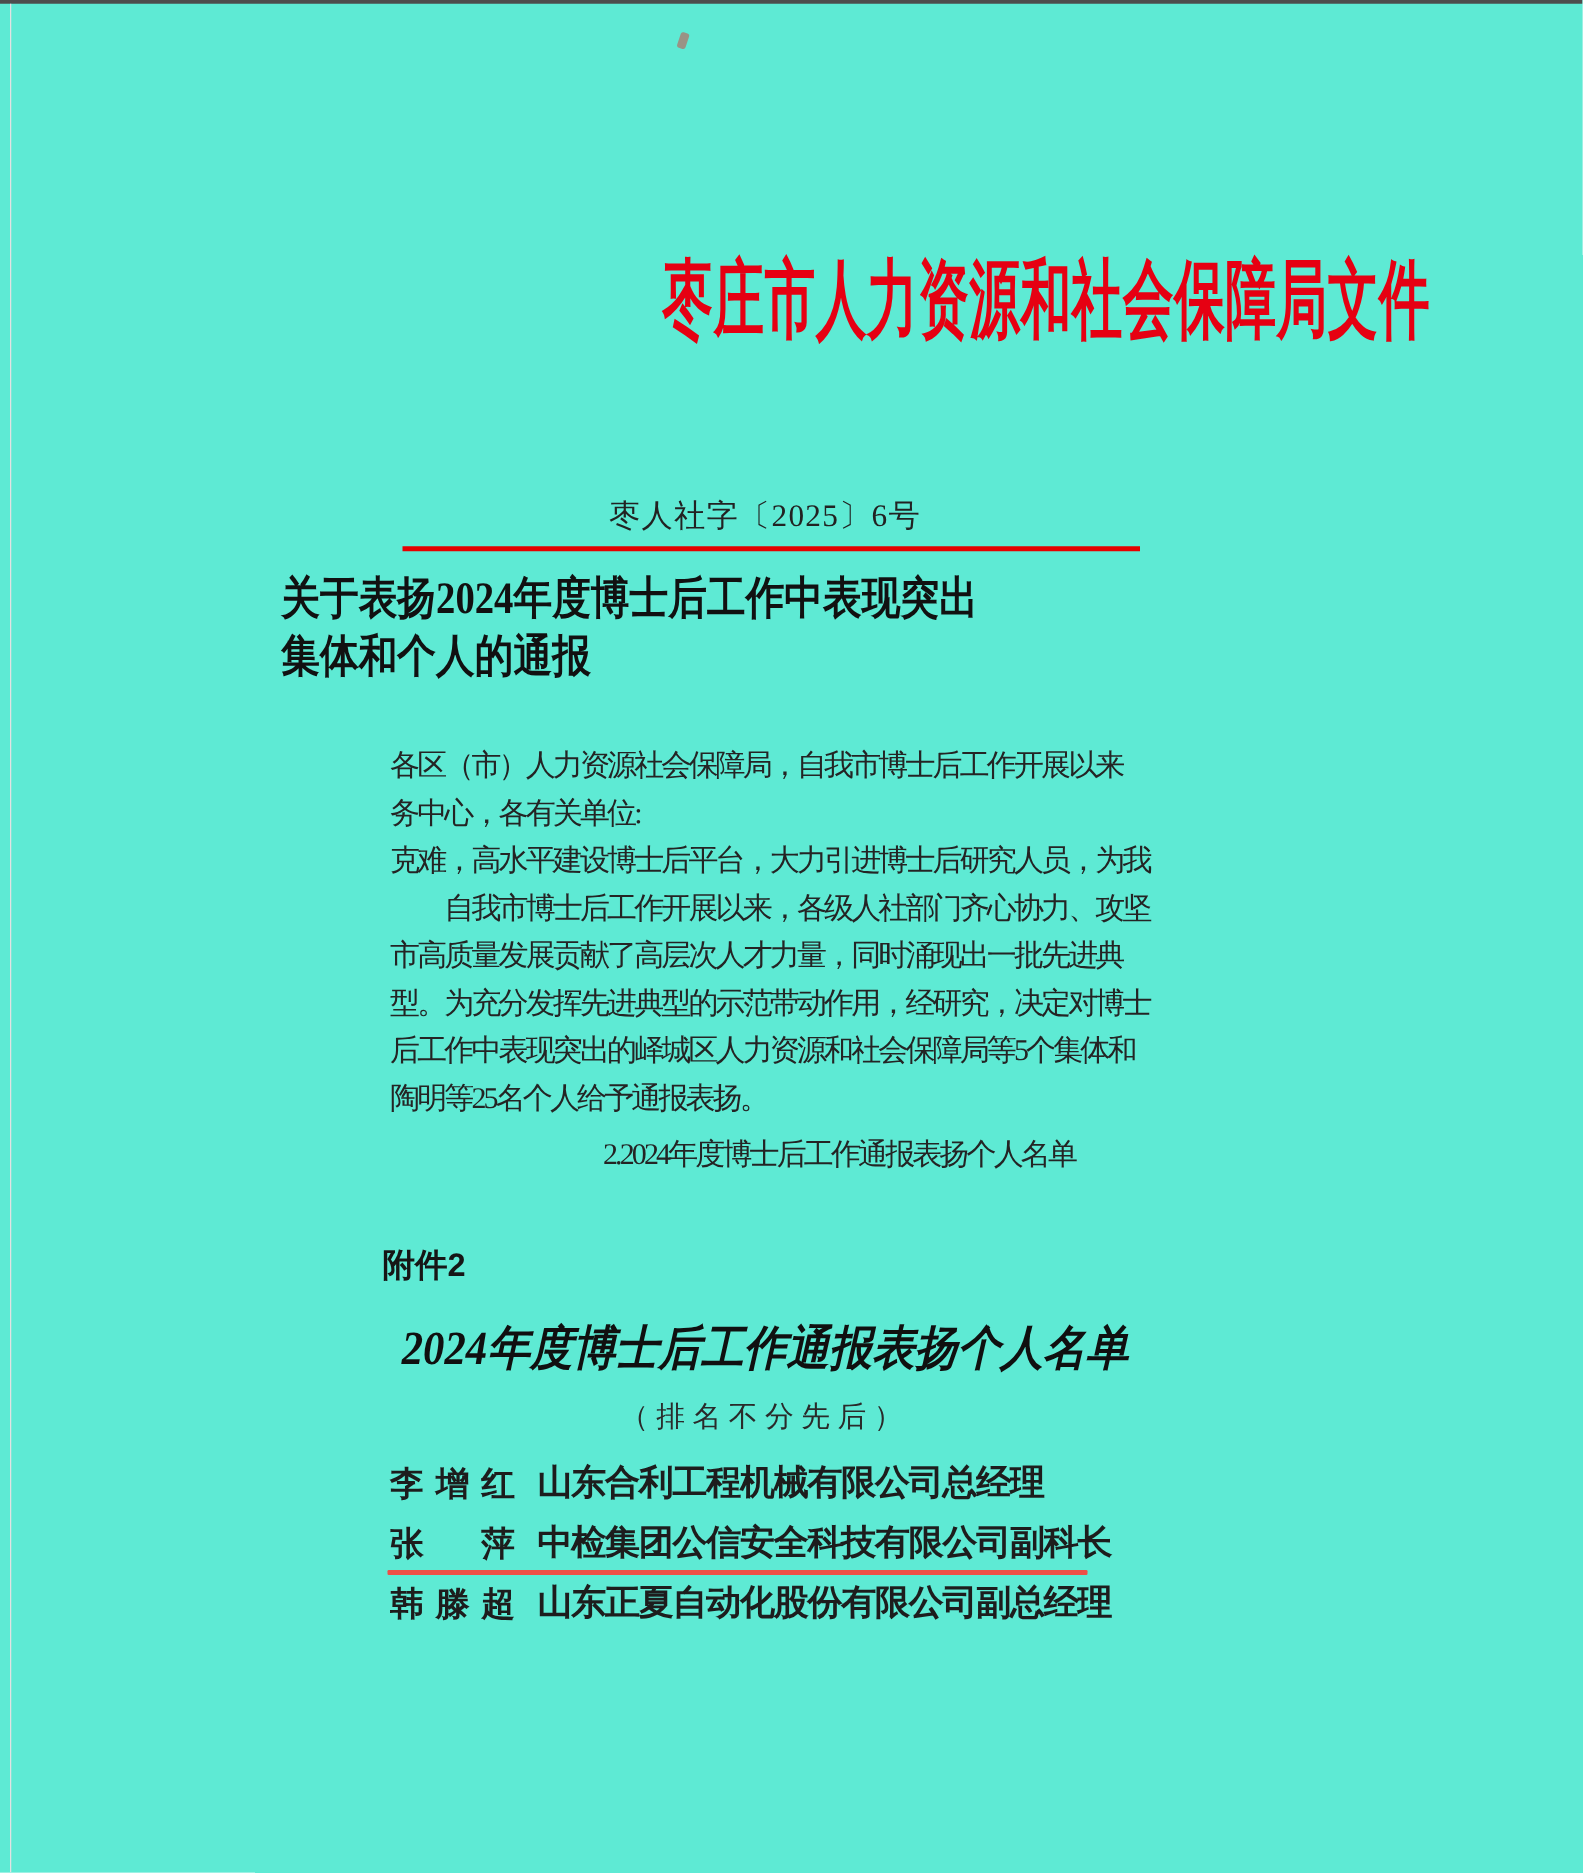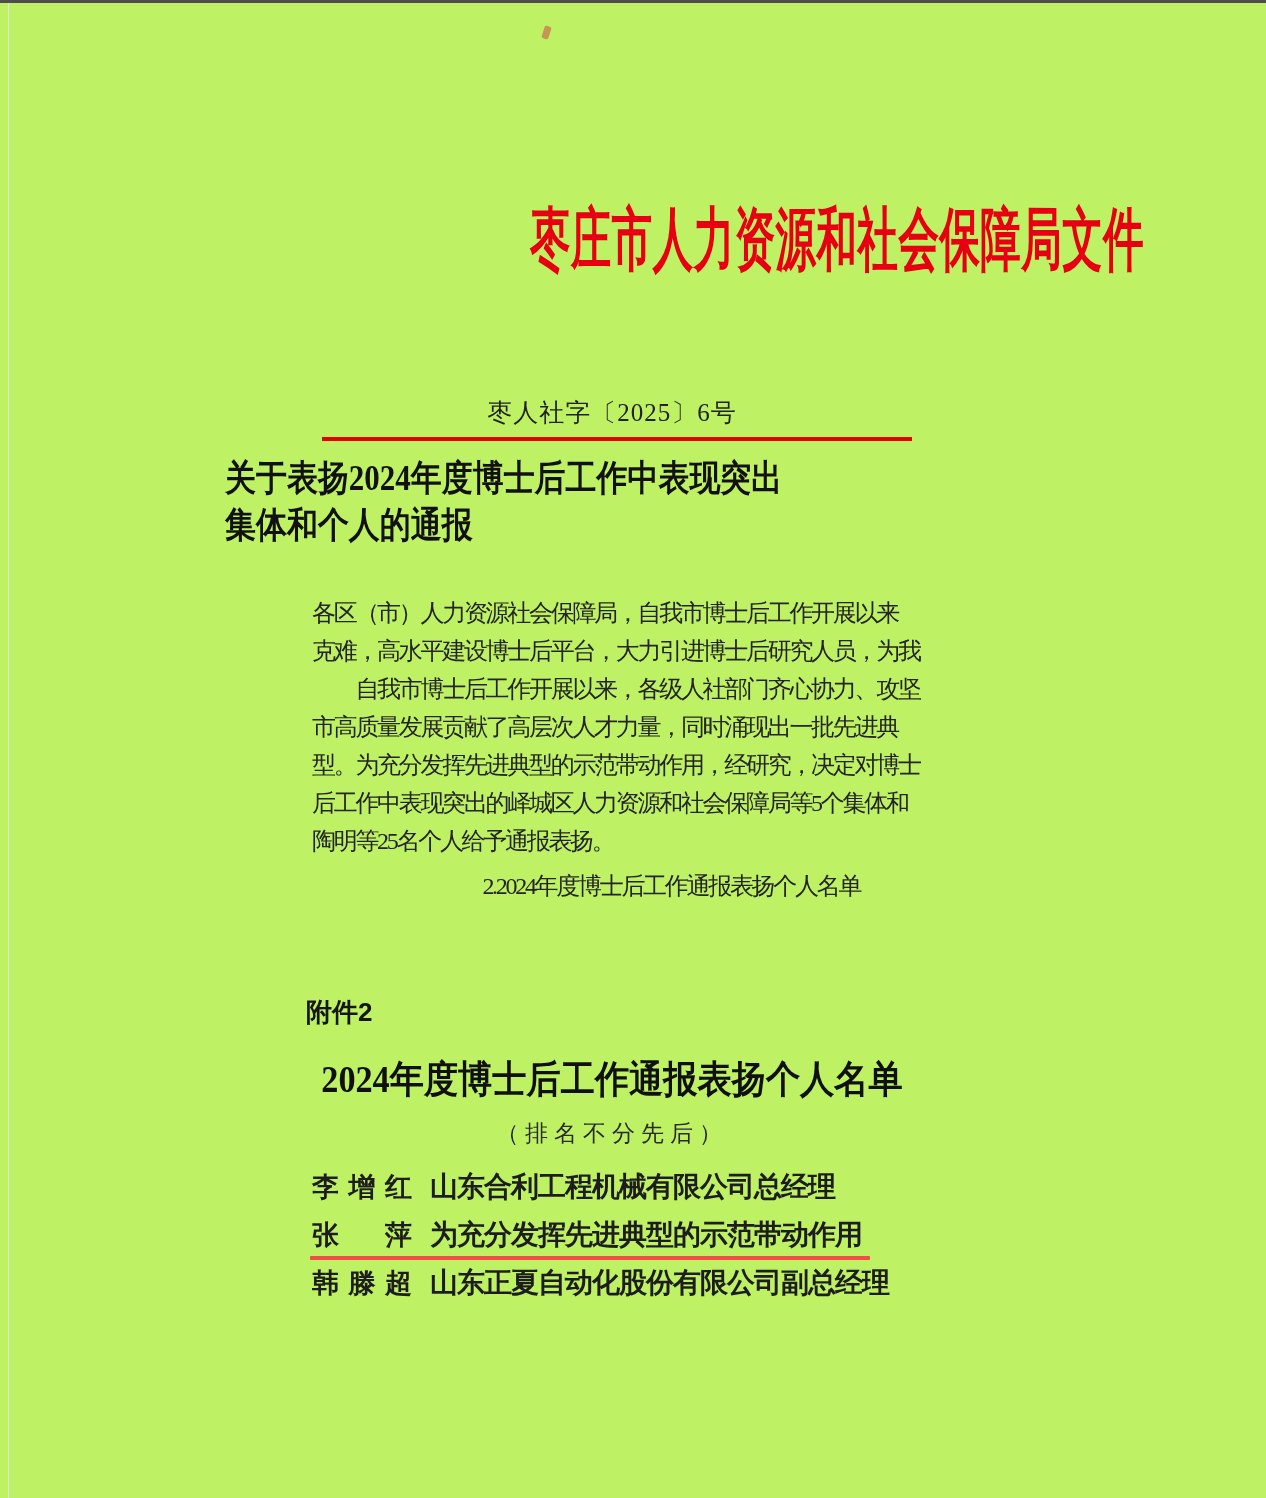"枣庄市人力资源和社会保障局文件" .page { background: #bef264 -> #5eead4 }
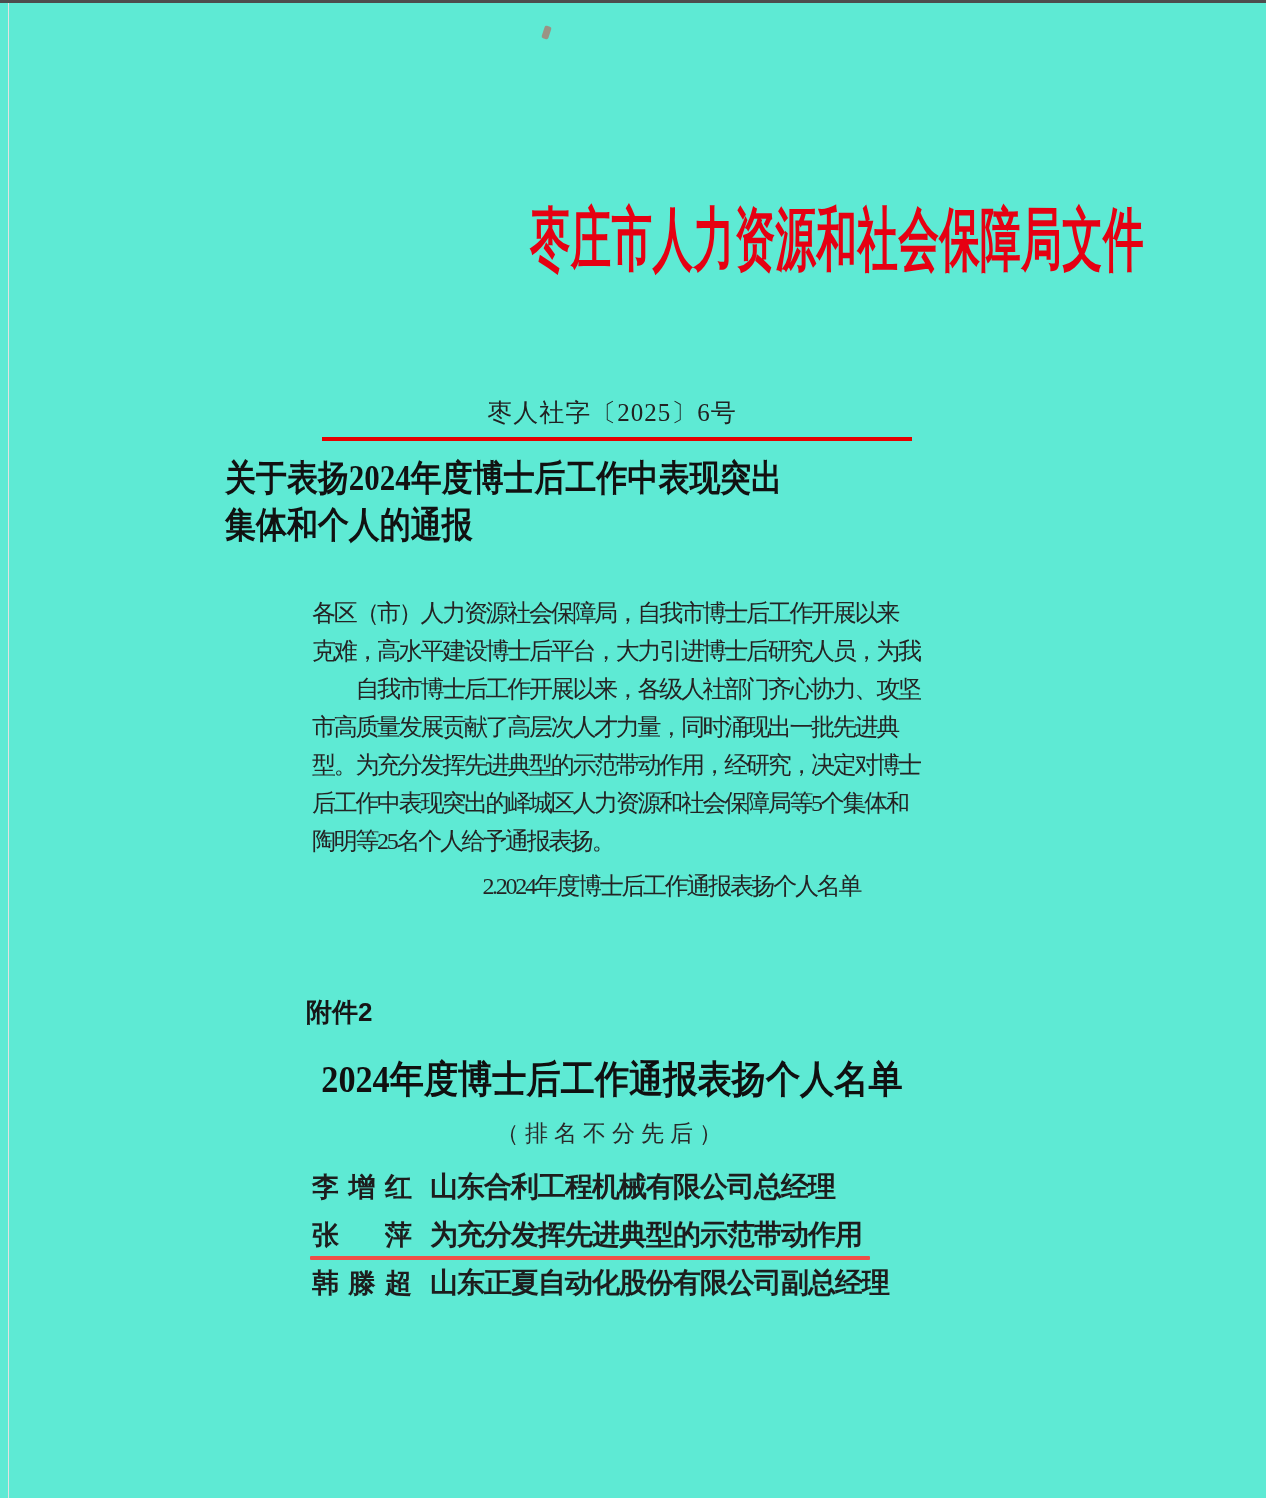"务中心，各有关单位:" div.body-line { html: none -> <div>务中心，各有关单位:</div> }
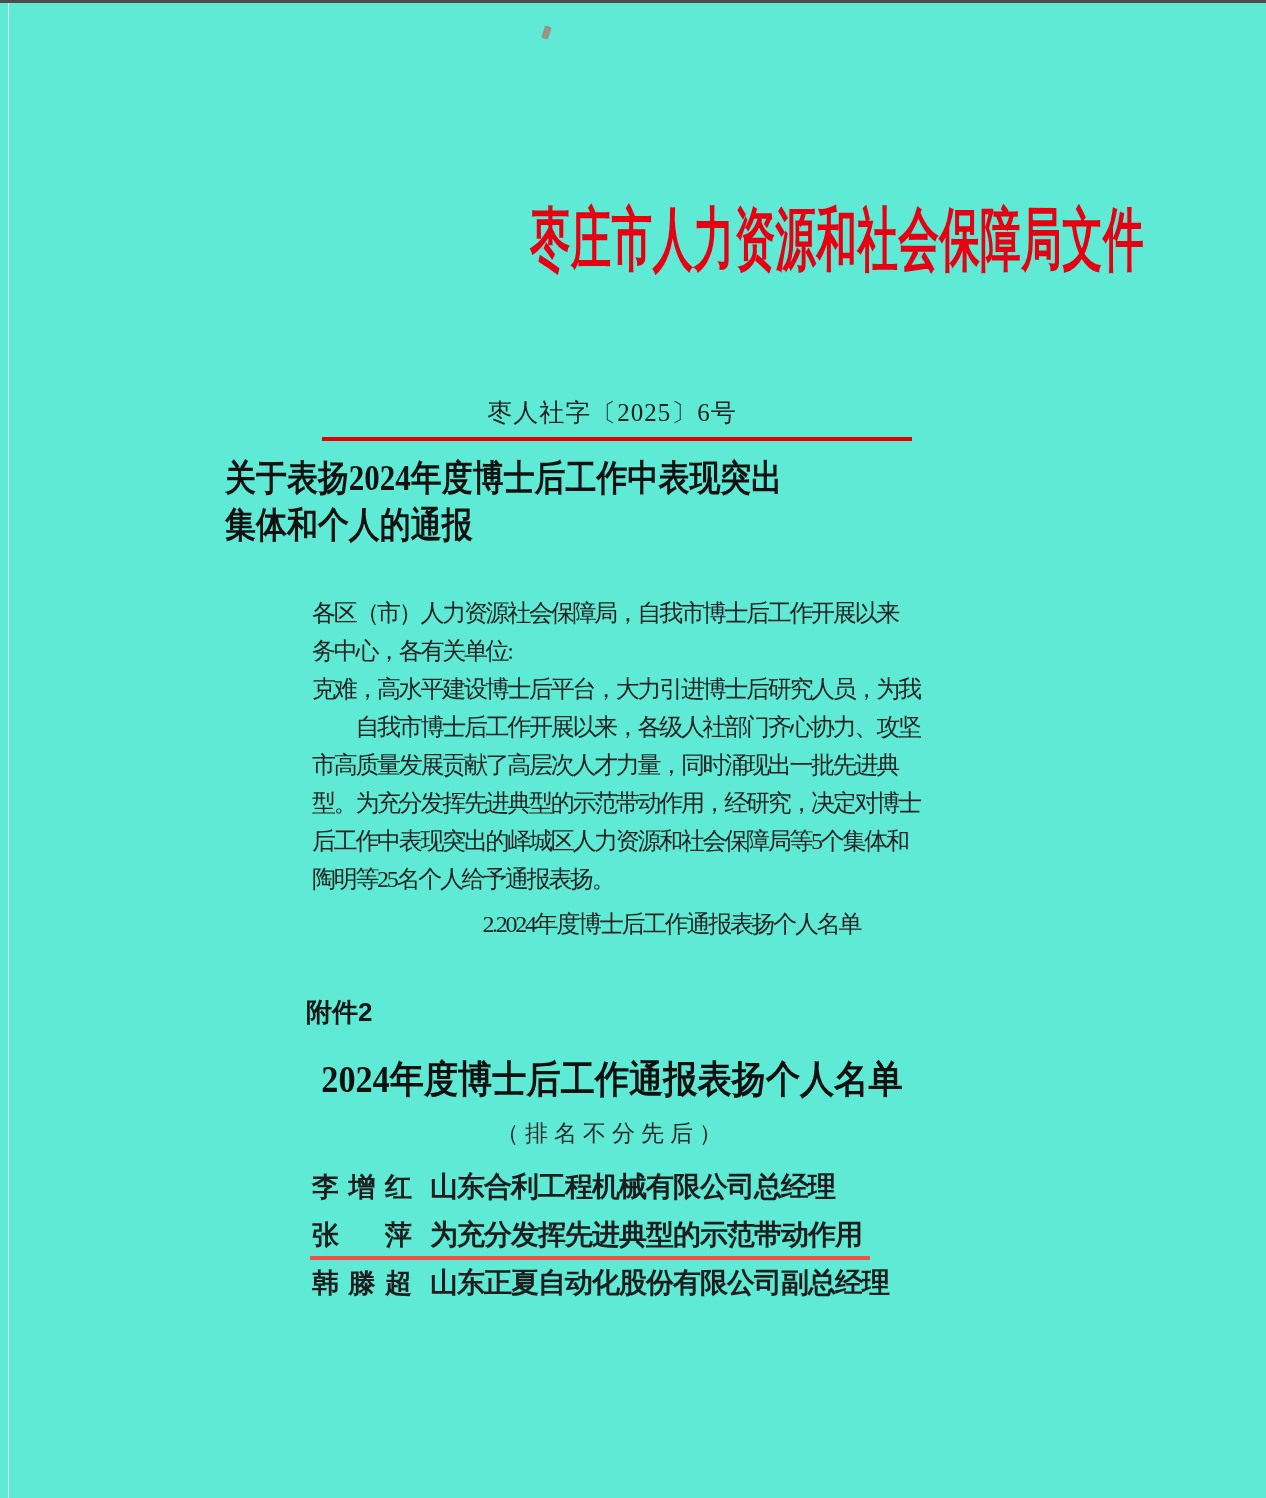"2024年度博士后工作通报表扬个人名单" .roster-title { font-style: none -> italic }
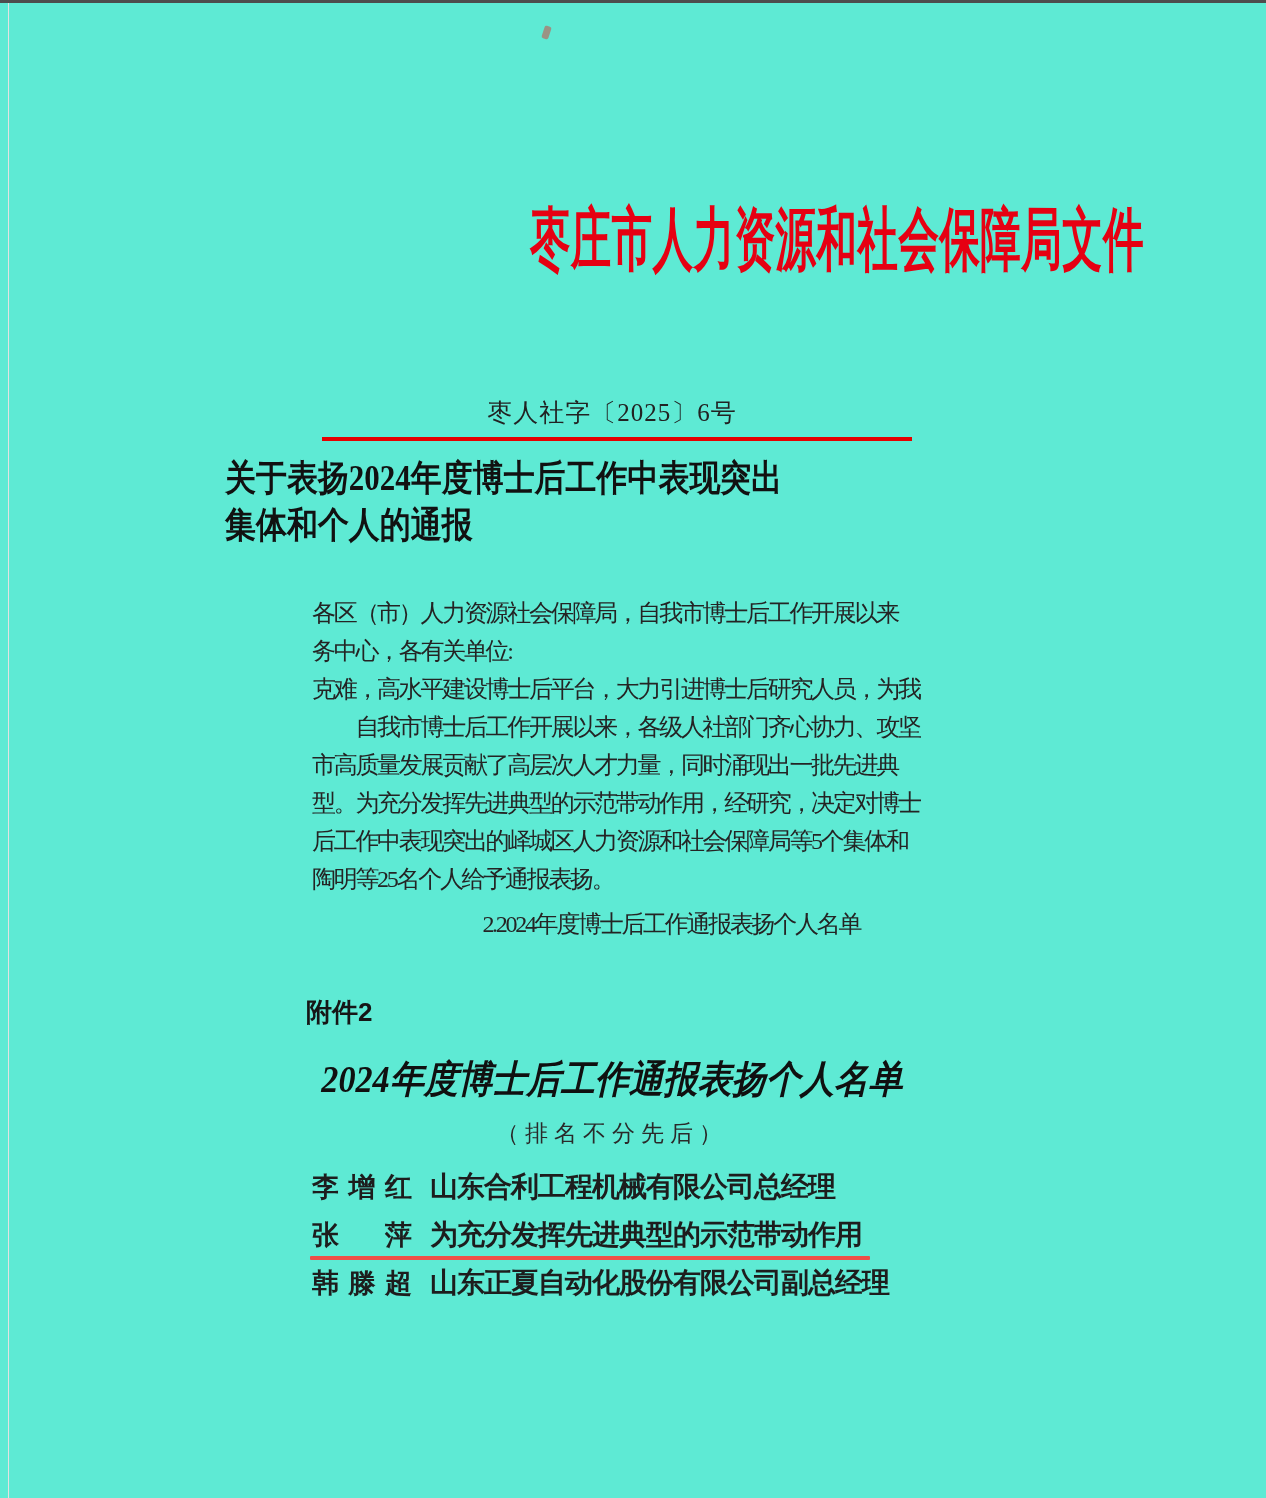"为充分发挥先进典型的示范带动作用" span.person-position { text: 为充分发挥先进典型的示范带动作用 -> 中检集团公信安全科技有限公司副科长 }
